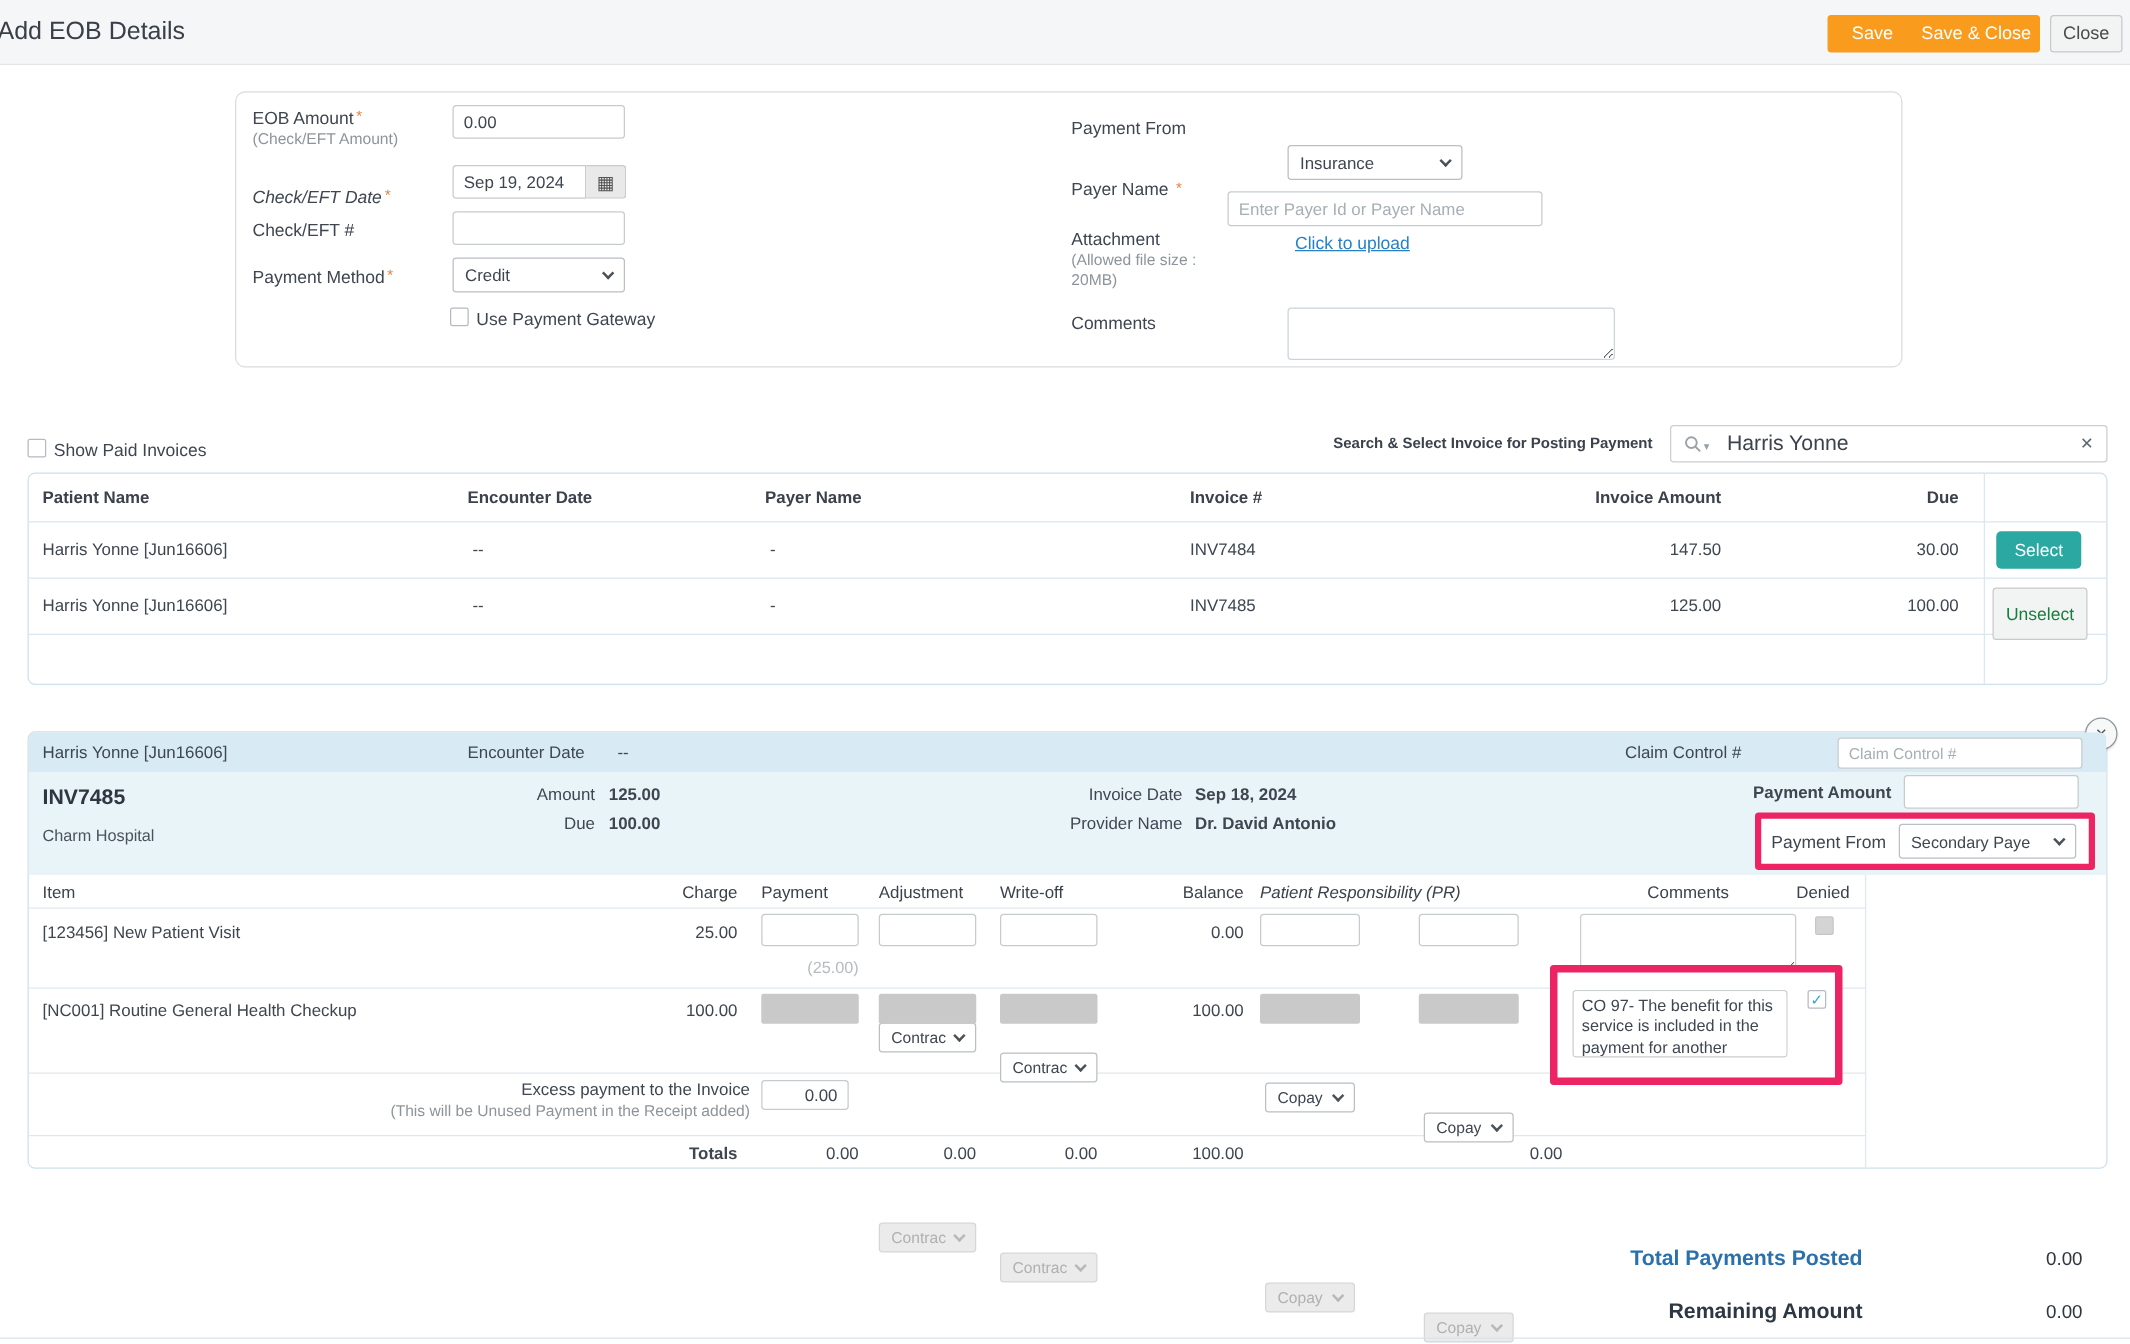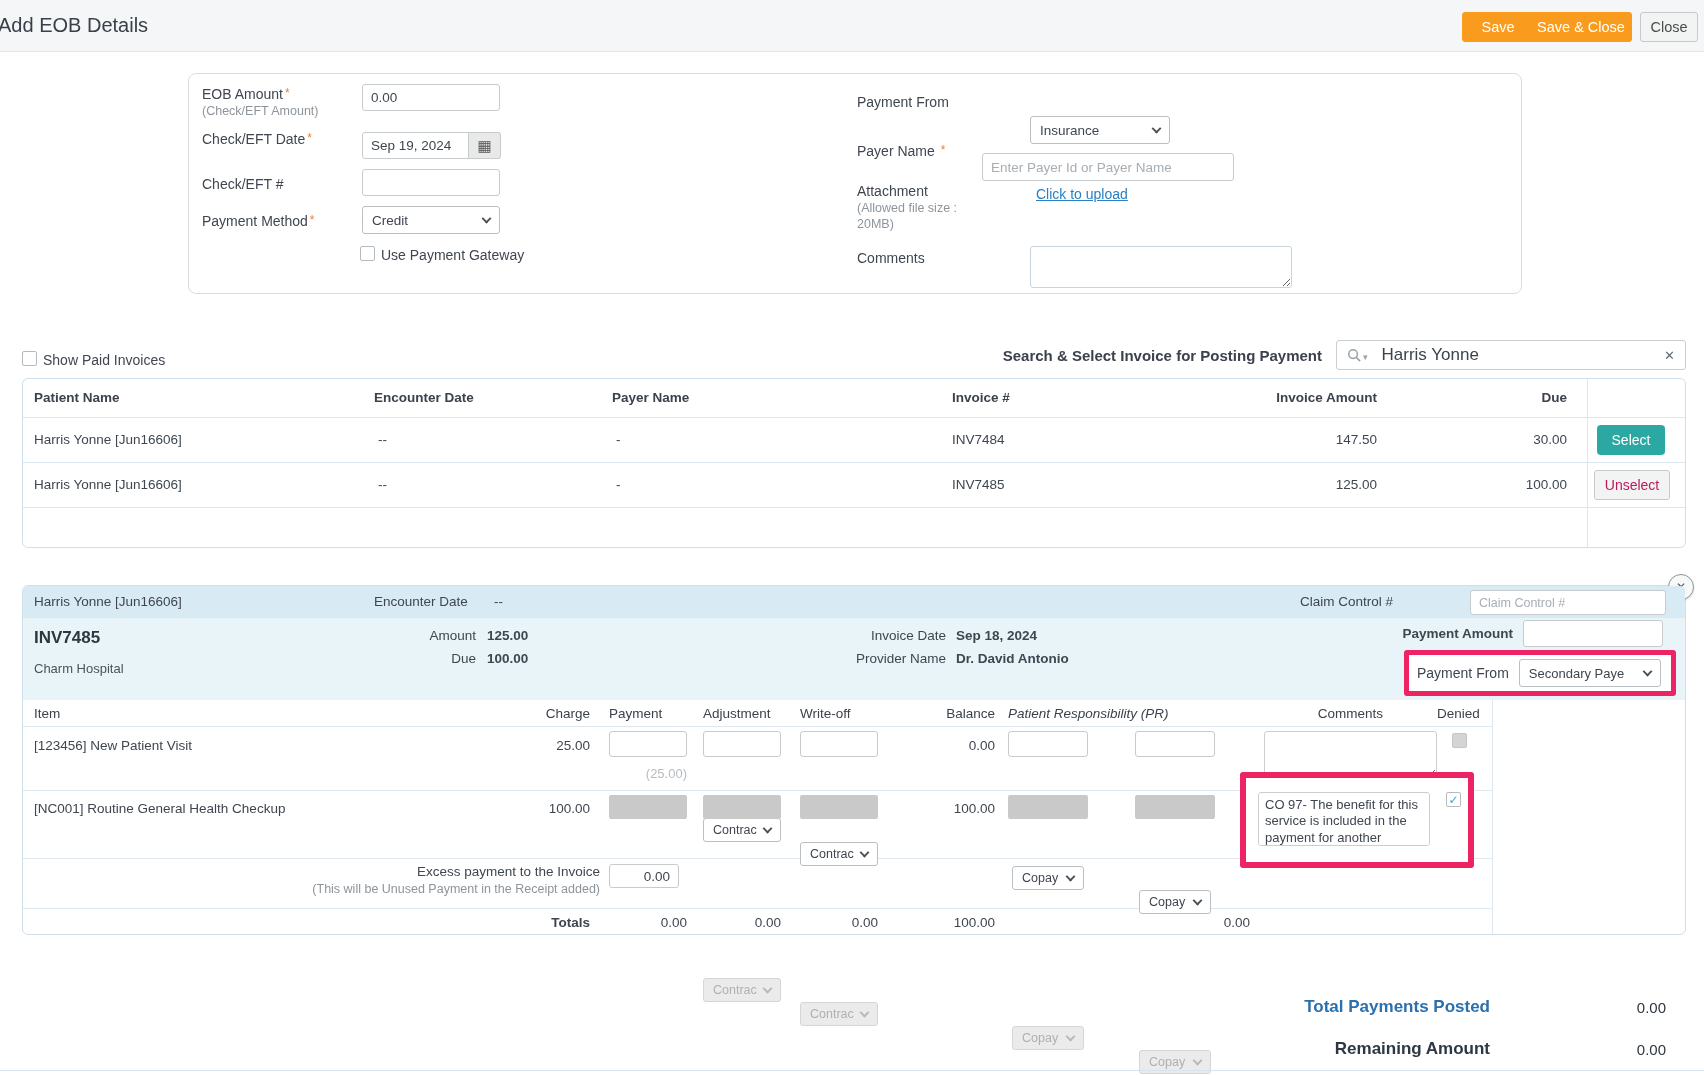"Check/EFT Date *" div.abs { font-style: none -> italic; top: 131px -> 149px }
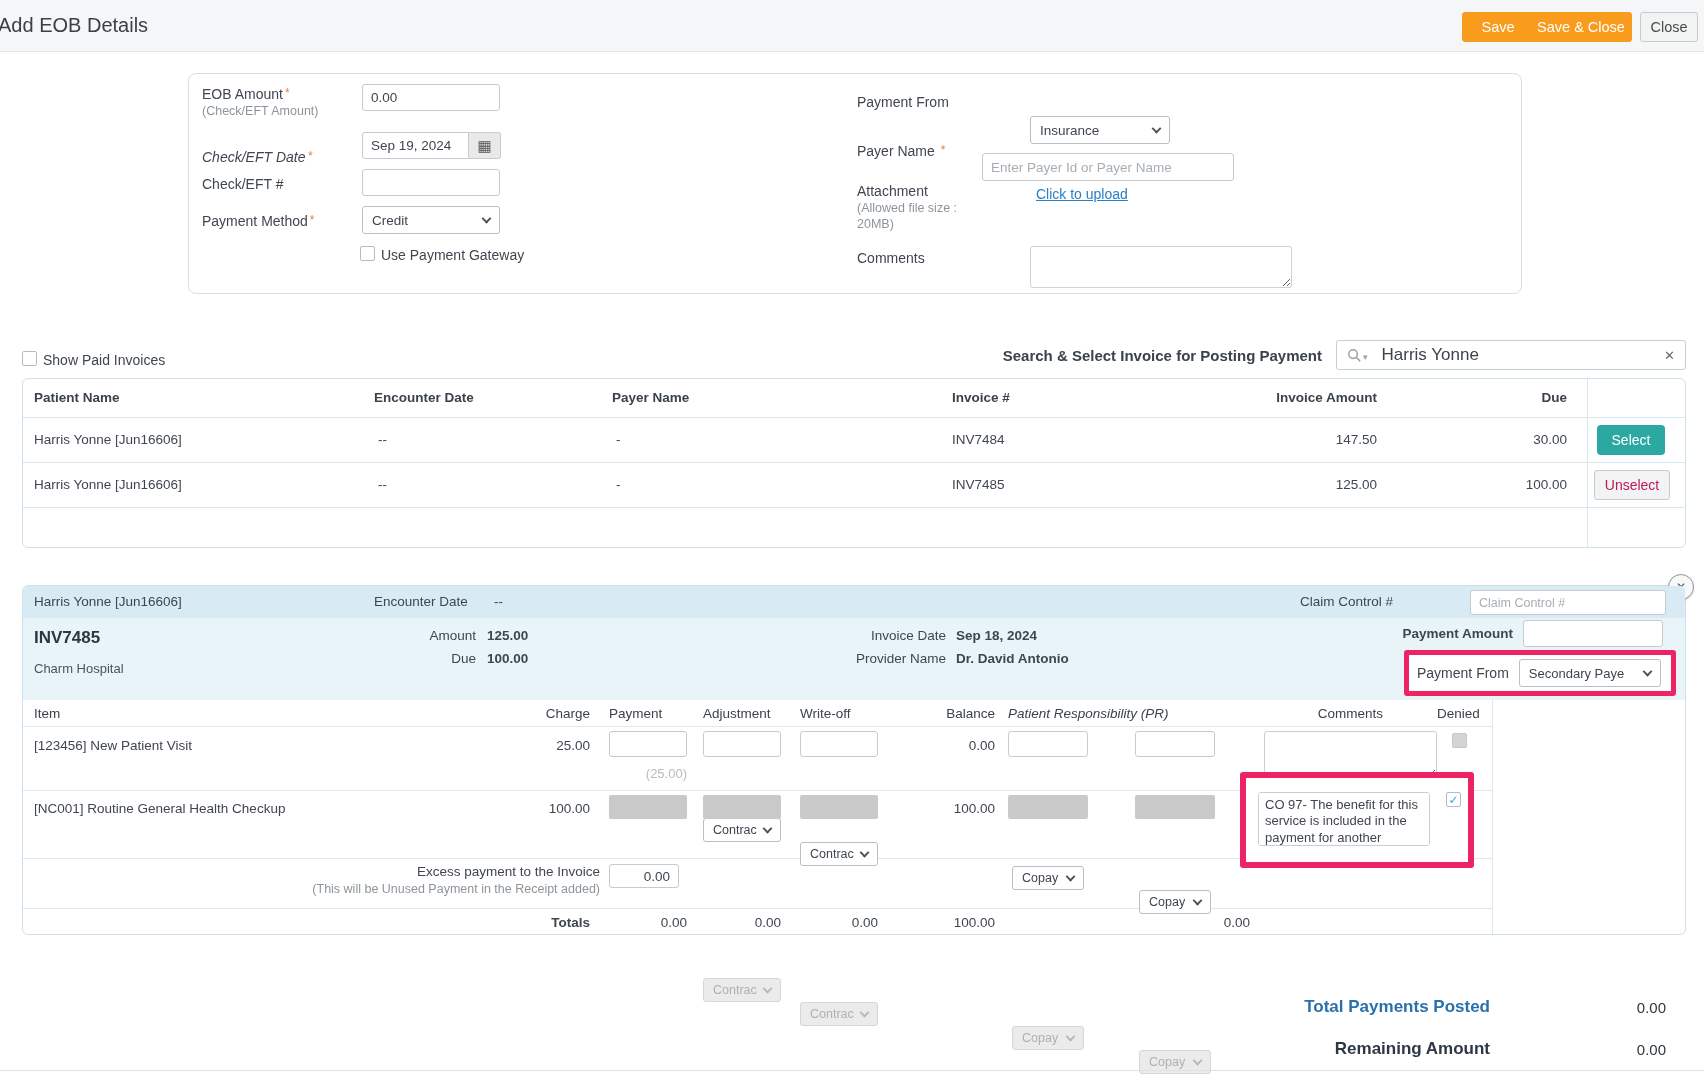"Search & Select Invoice for" div.abs { font-size: 15px -> 12px }
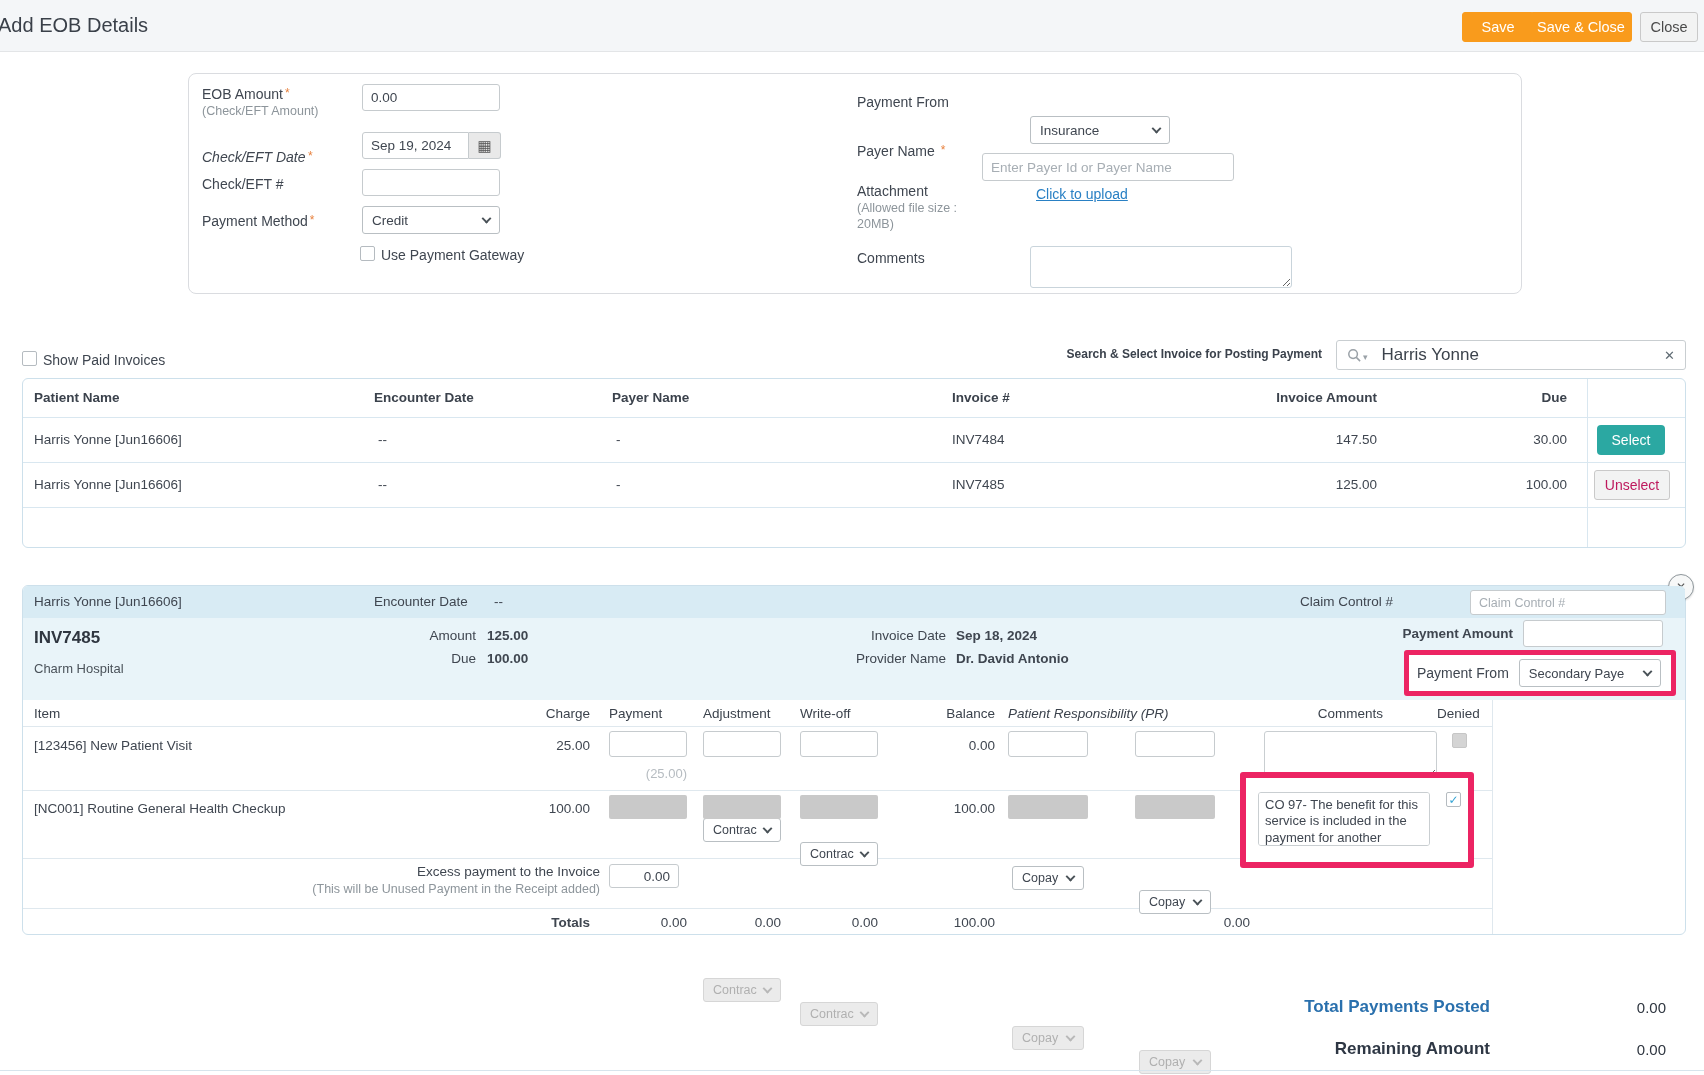"Unselect" div.abs { color: #be185d -> #15803d; height: 30px -> 42px }
